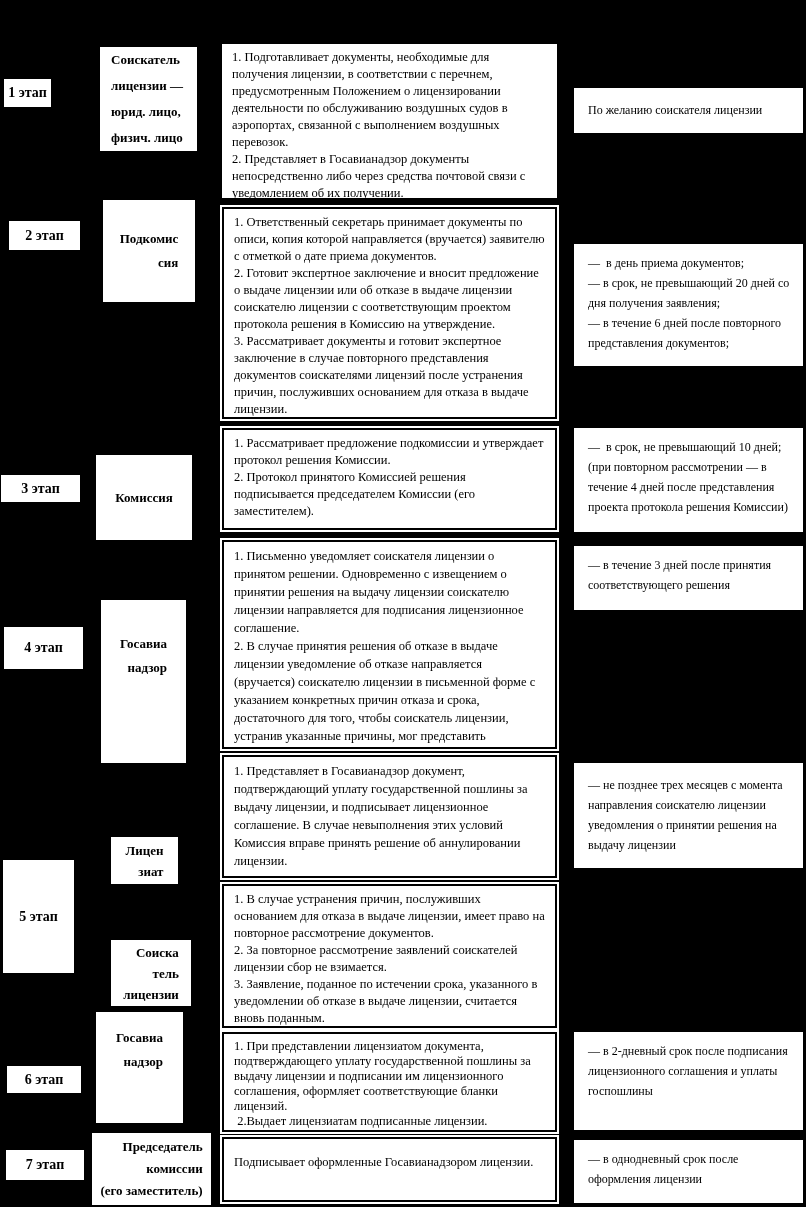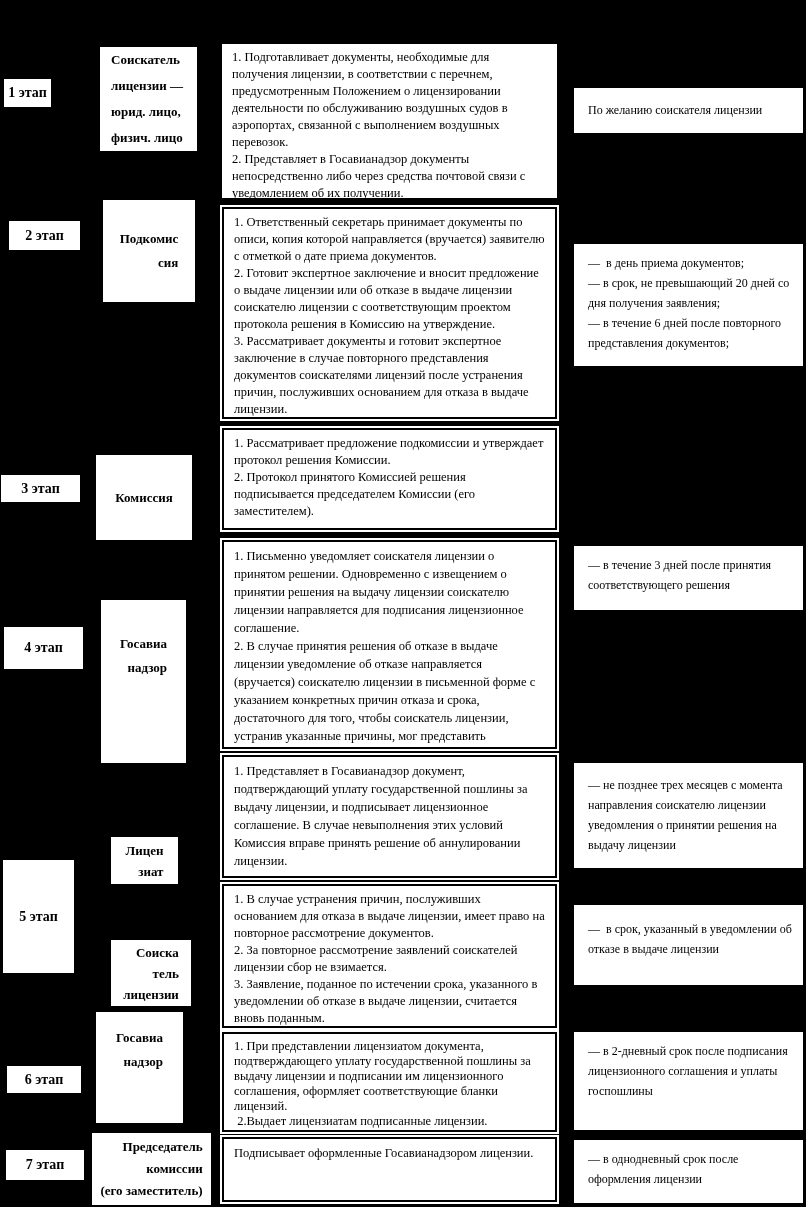"— в срок, не превышающий 10" div.box { html: none -> <div>— в срок, не превышающий 10 дней; (при повторном рассмотрении — в течение 4 дней после представления проекта протокола решения Комиссии)</div> }
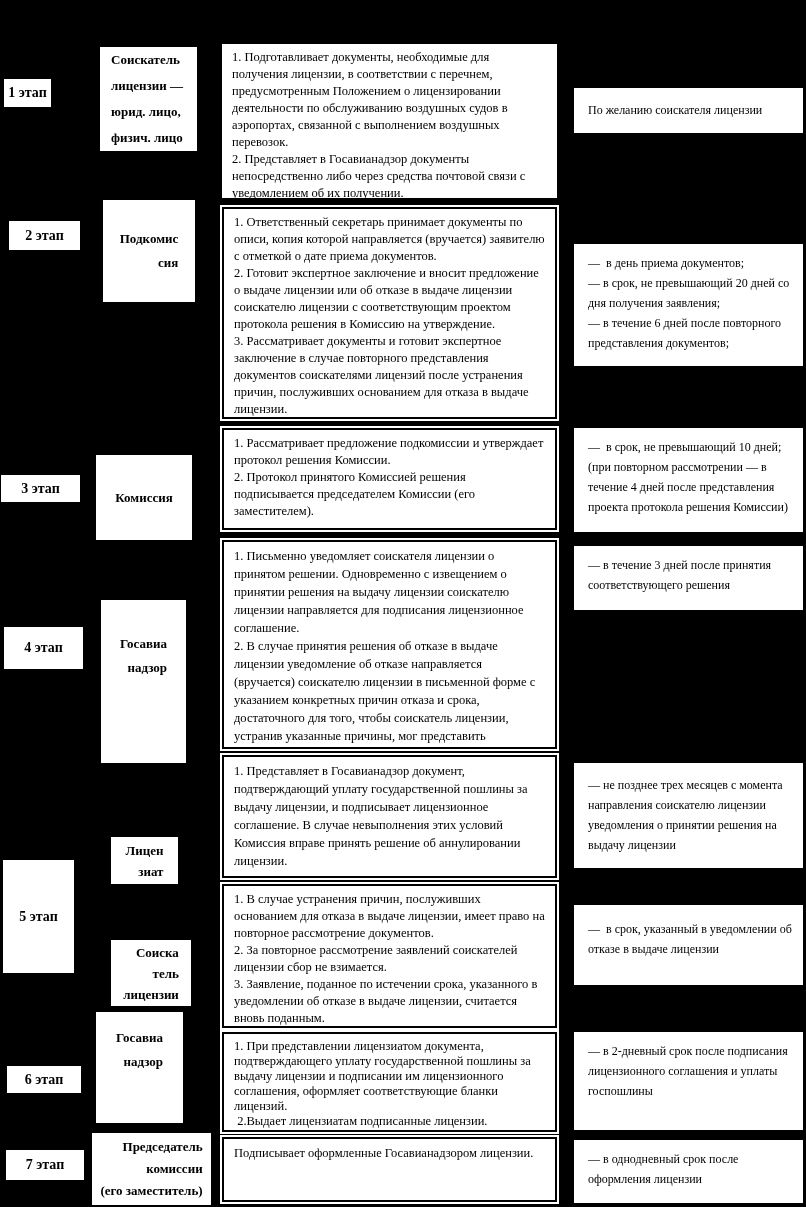"— в срок, указанный в" div.box { html: <div>— в срок, указанный в уведомлении об отказе в выдаче лицензии</div> -> none }
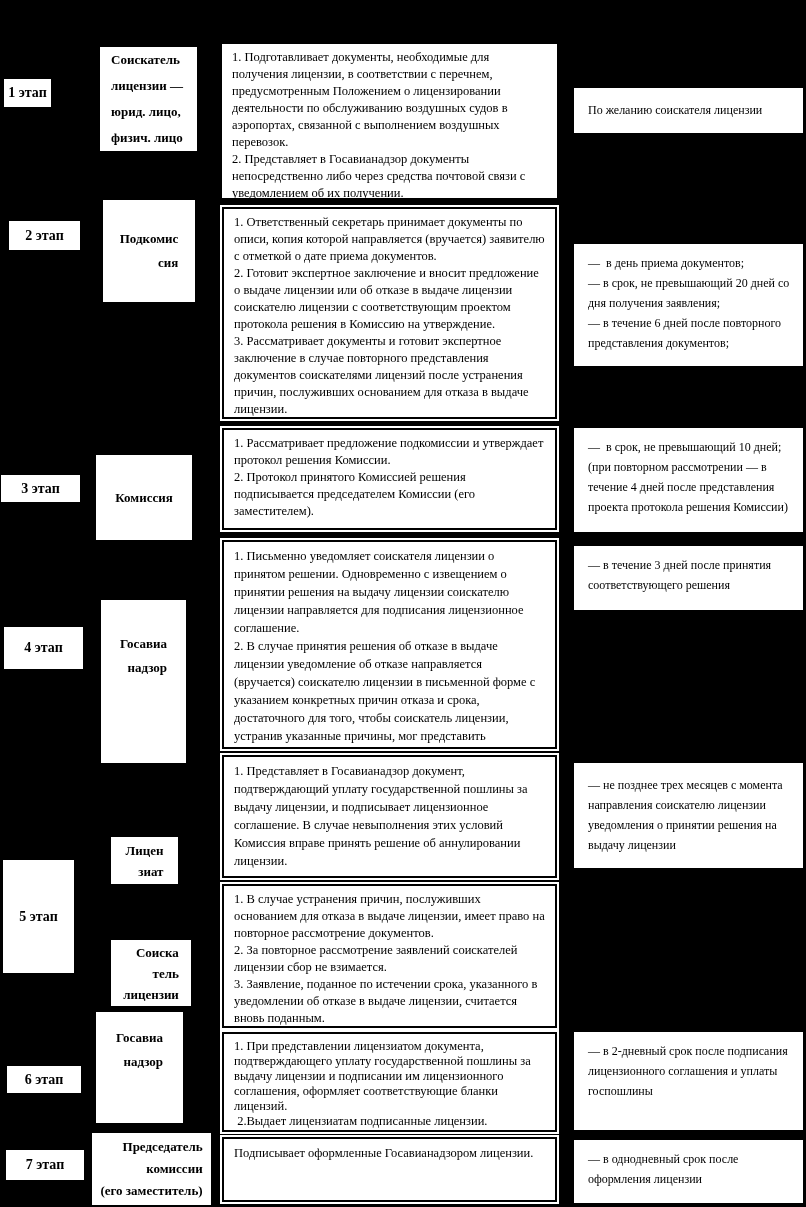"Подписывает оформленные Госавианадзором" .p-c8 { padding-top: 6px -> 15px }
